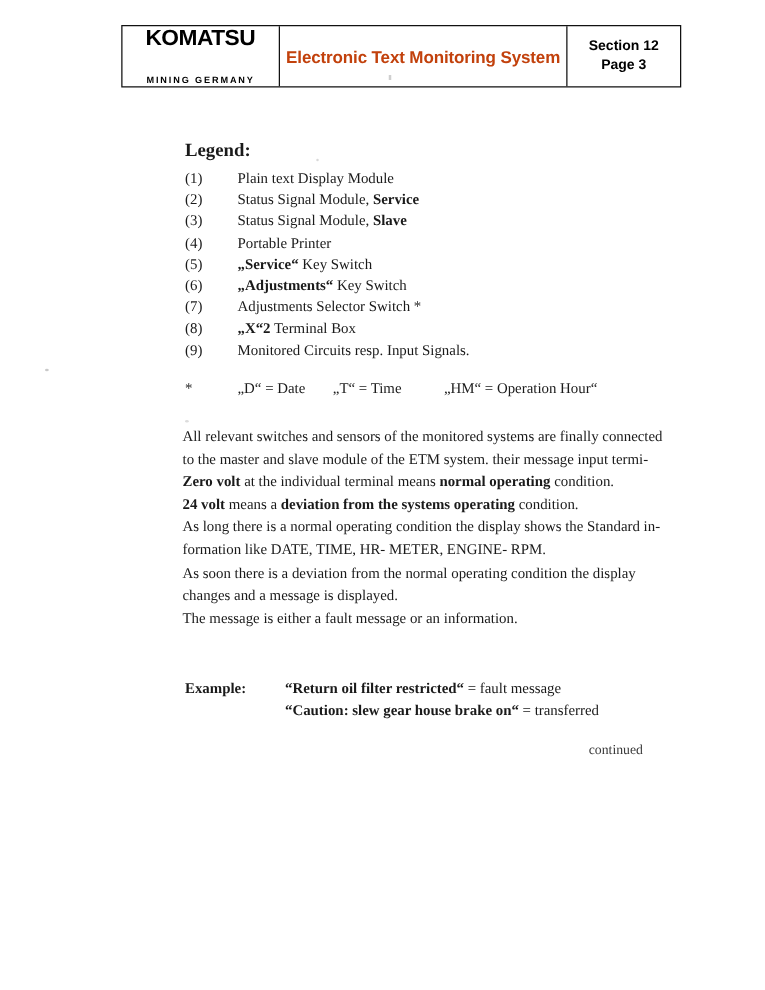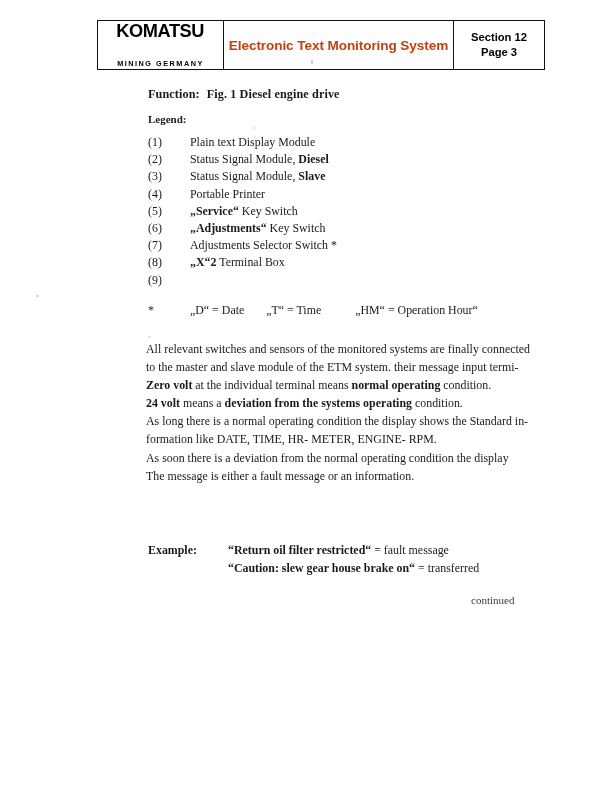"Function: Fig. 1 Diesel engine" div.fn-line { html: <div> <span>Function:</span><span>Fig. 1 Diesel engine drive</span> </div> -> none }
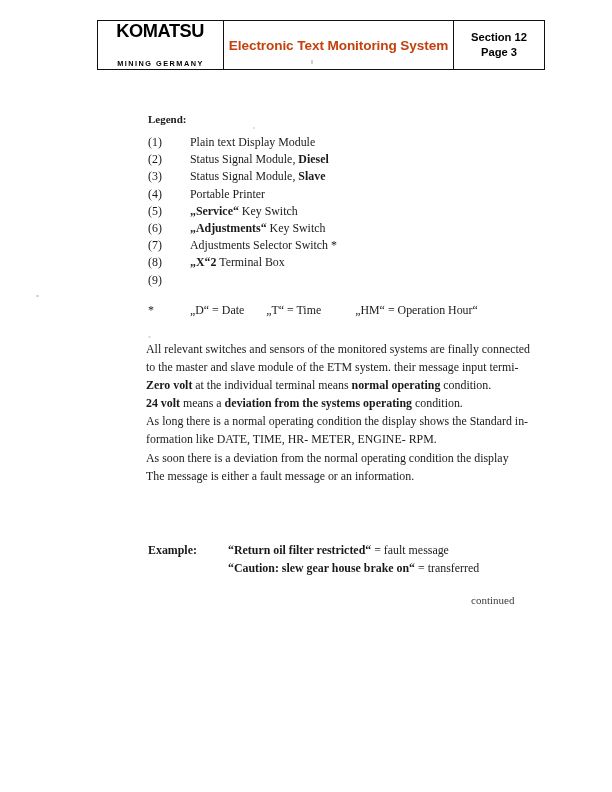"Legend:" .legend-head { font-size: 11px -> 15px }
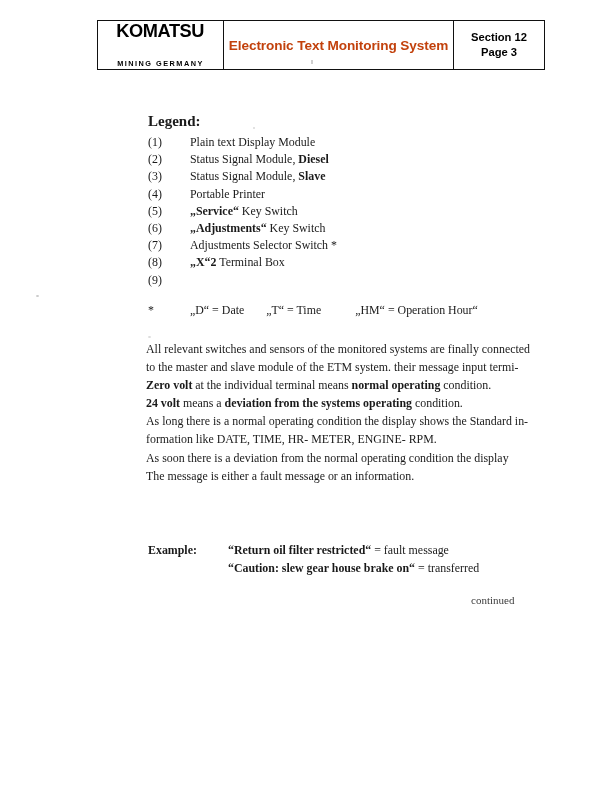"Diesel" b { text: Diesel -> Service }
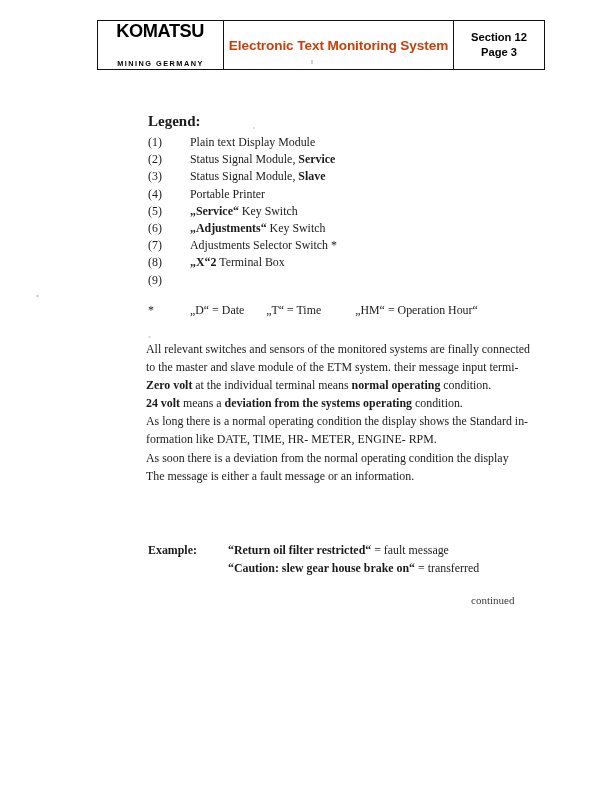"Monitored Circuits resp. Input Signals." span.legend-txt { html: none -> <span><span>Monitored Circuits resp. Input Signals.</span></span> }
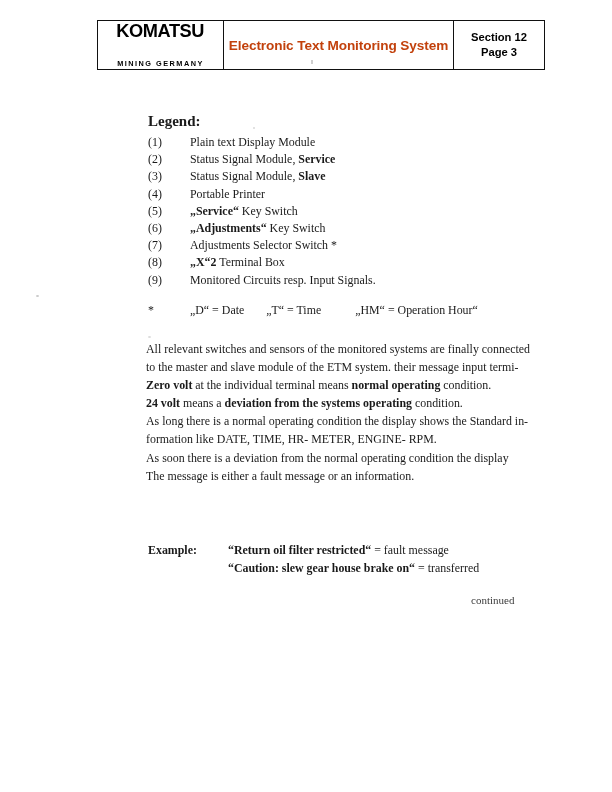"changes and a message is" div.body-line { html: none -> <div><span>changes and a message is displayed.</span></div> }
